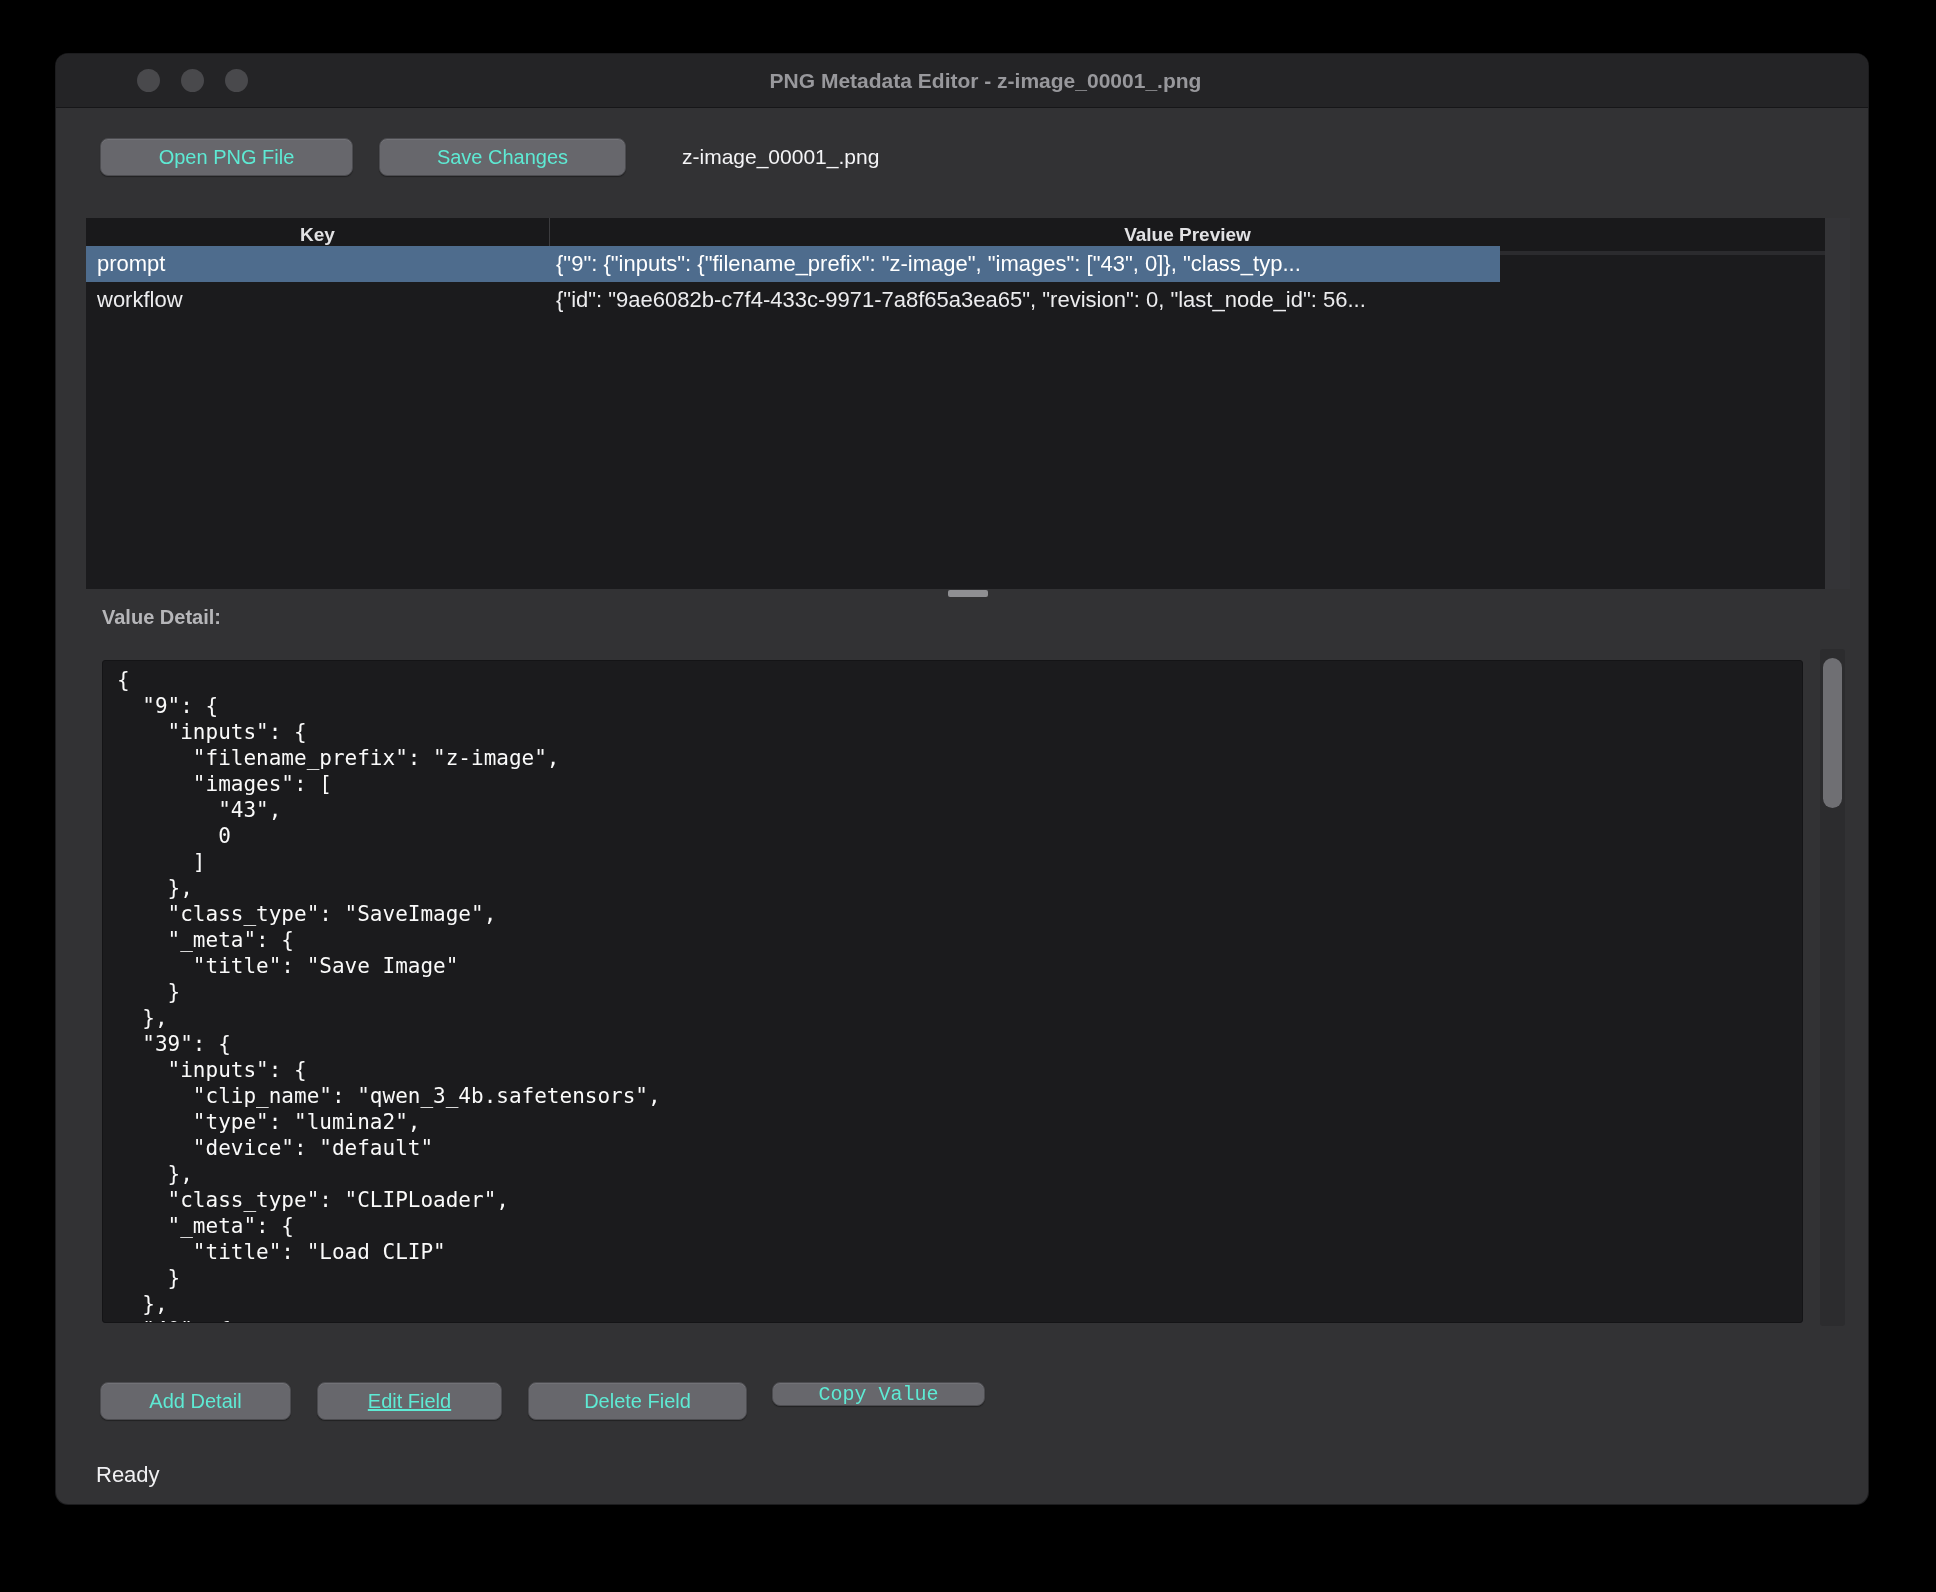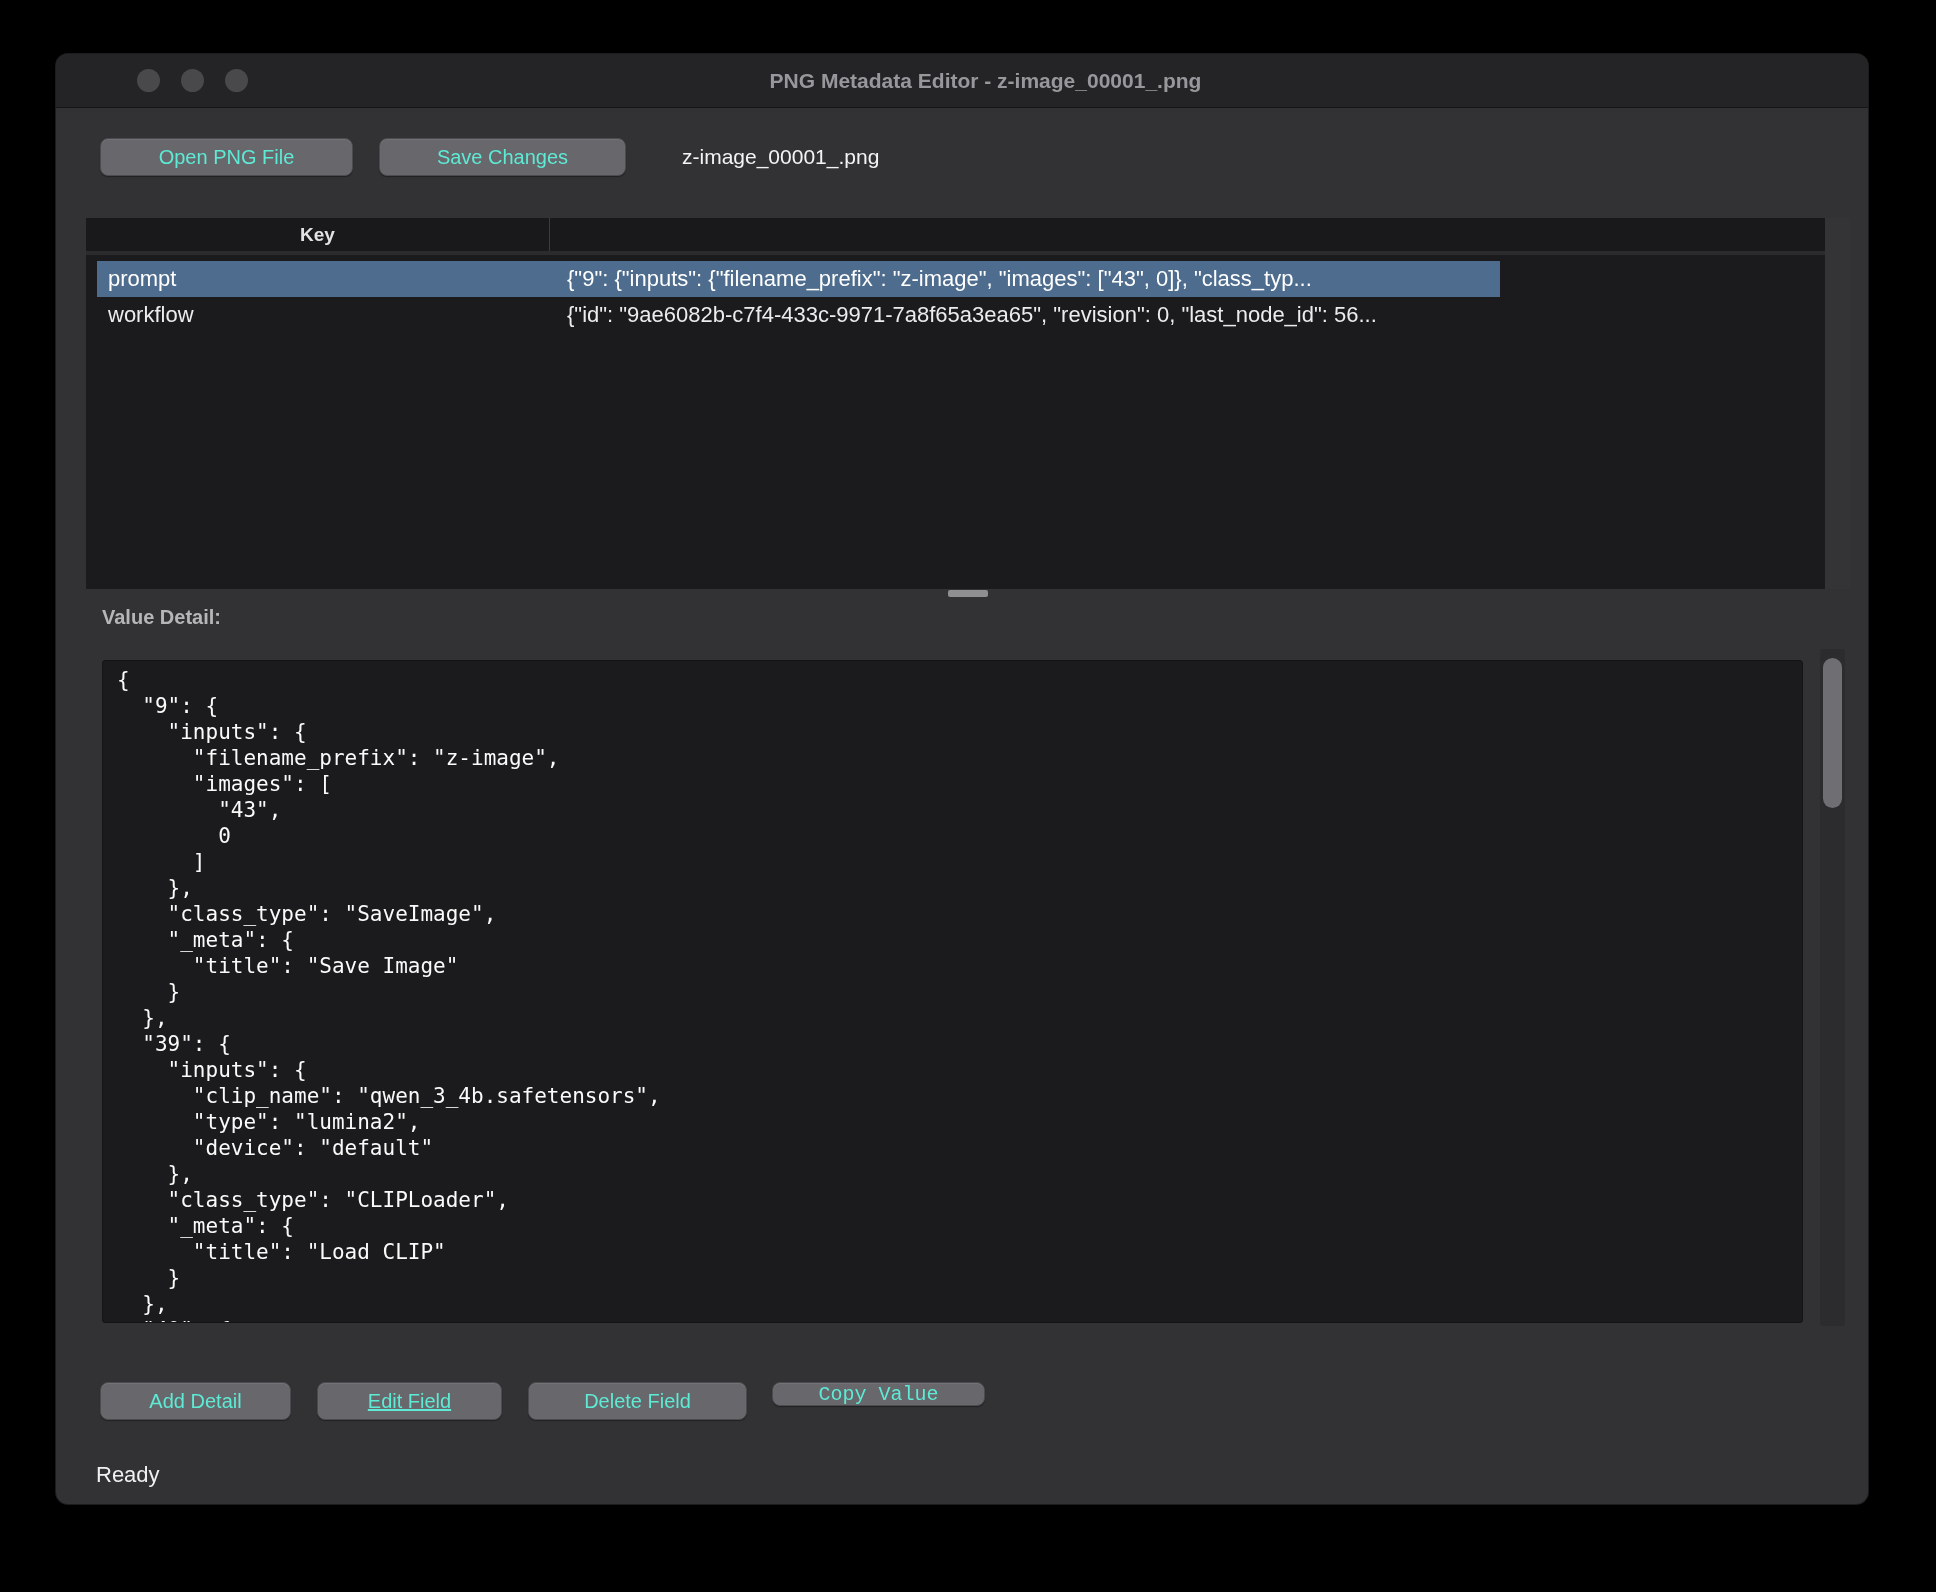"Value Preview" div.col-val { html: none -> <div> <span>Value Preview</span> </div> }
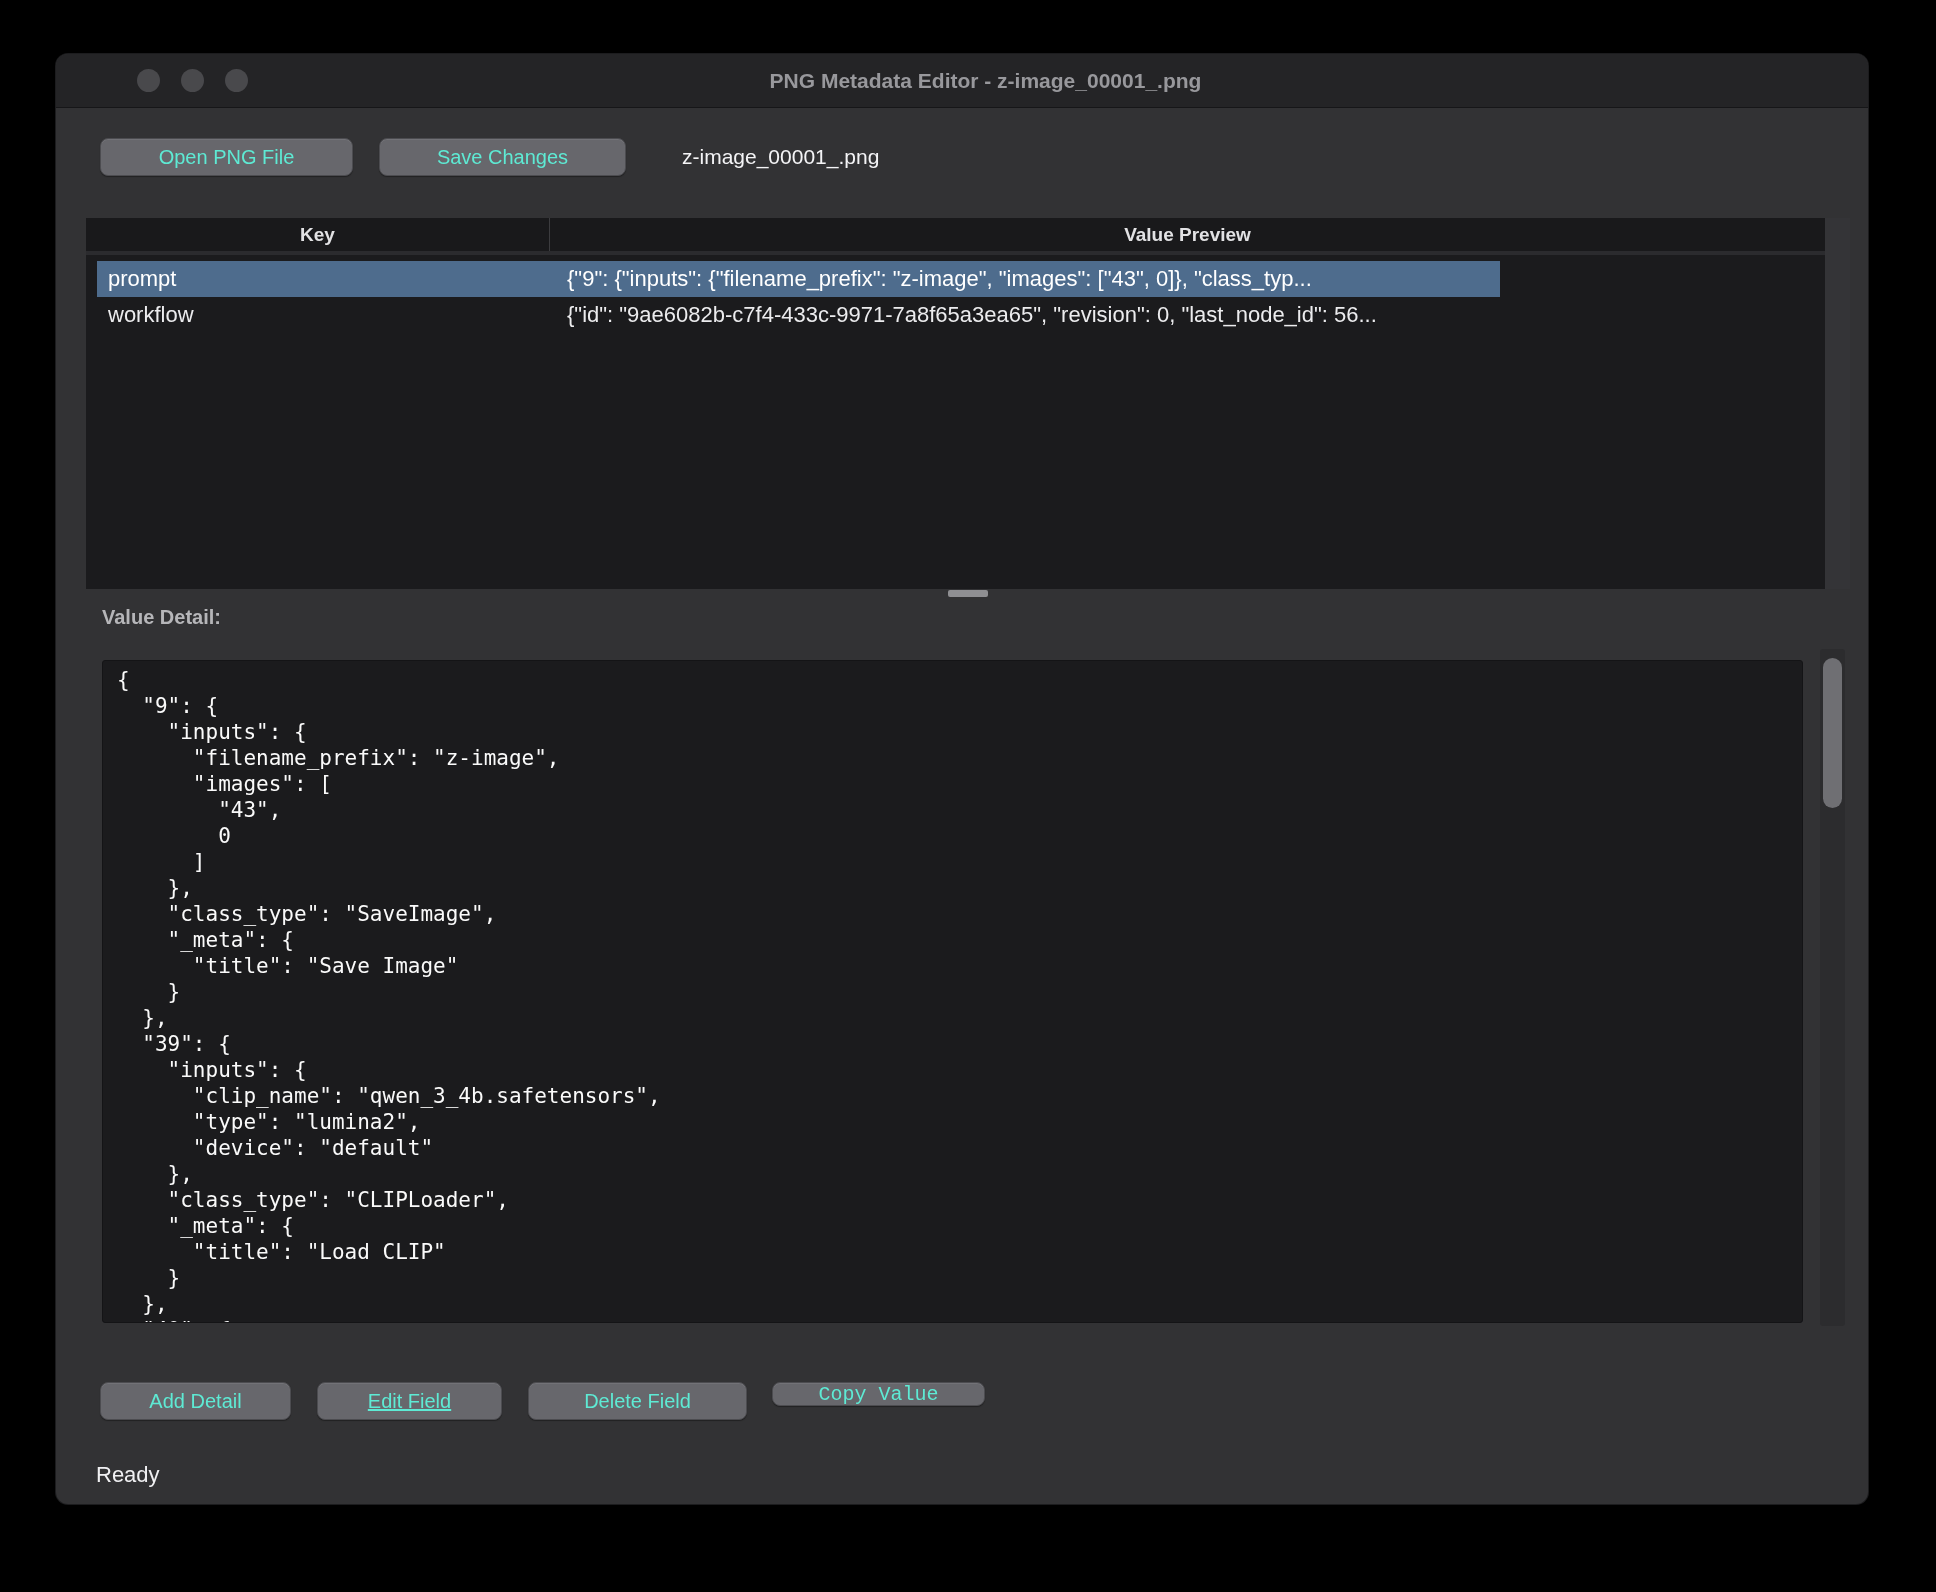"prompt" .kv-rows { padding-left: 11px -> none; top: 43px -> 28px }
